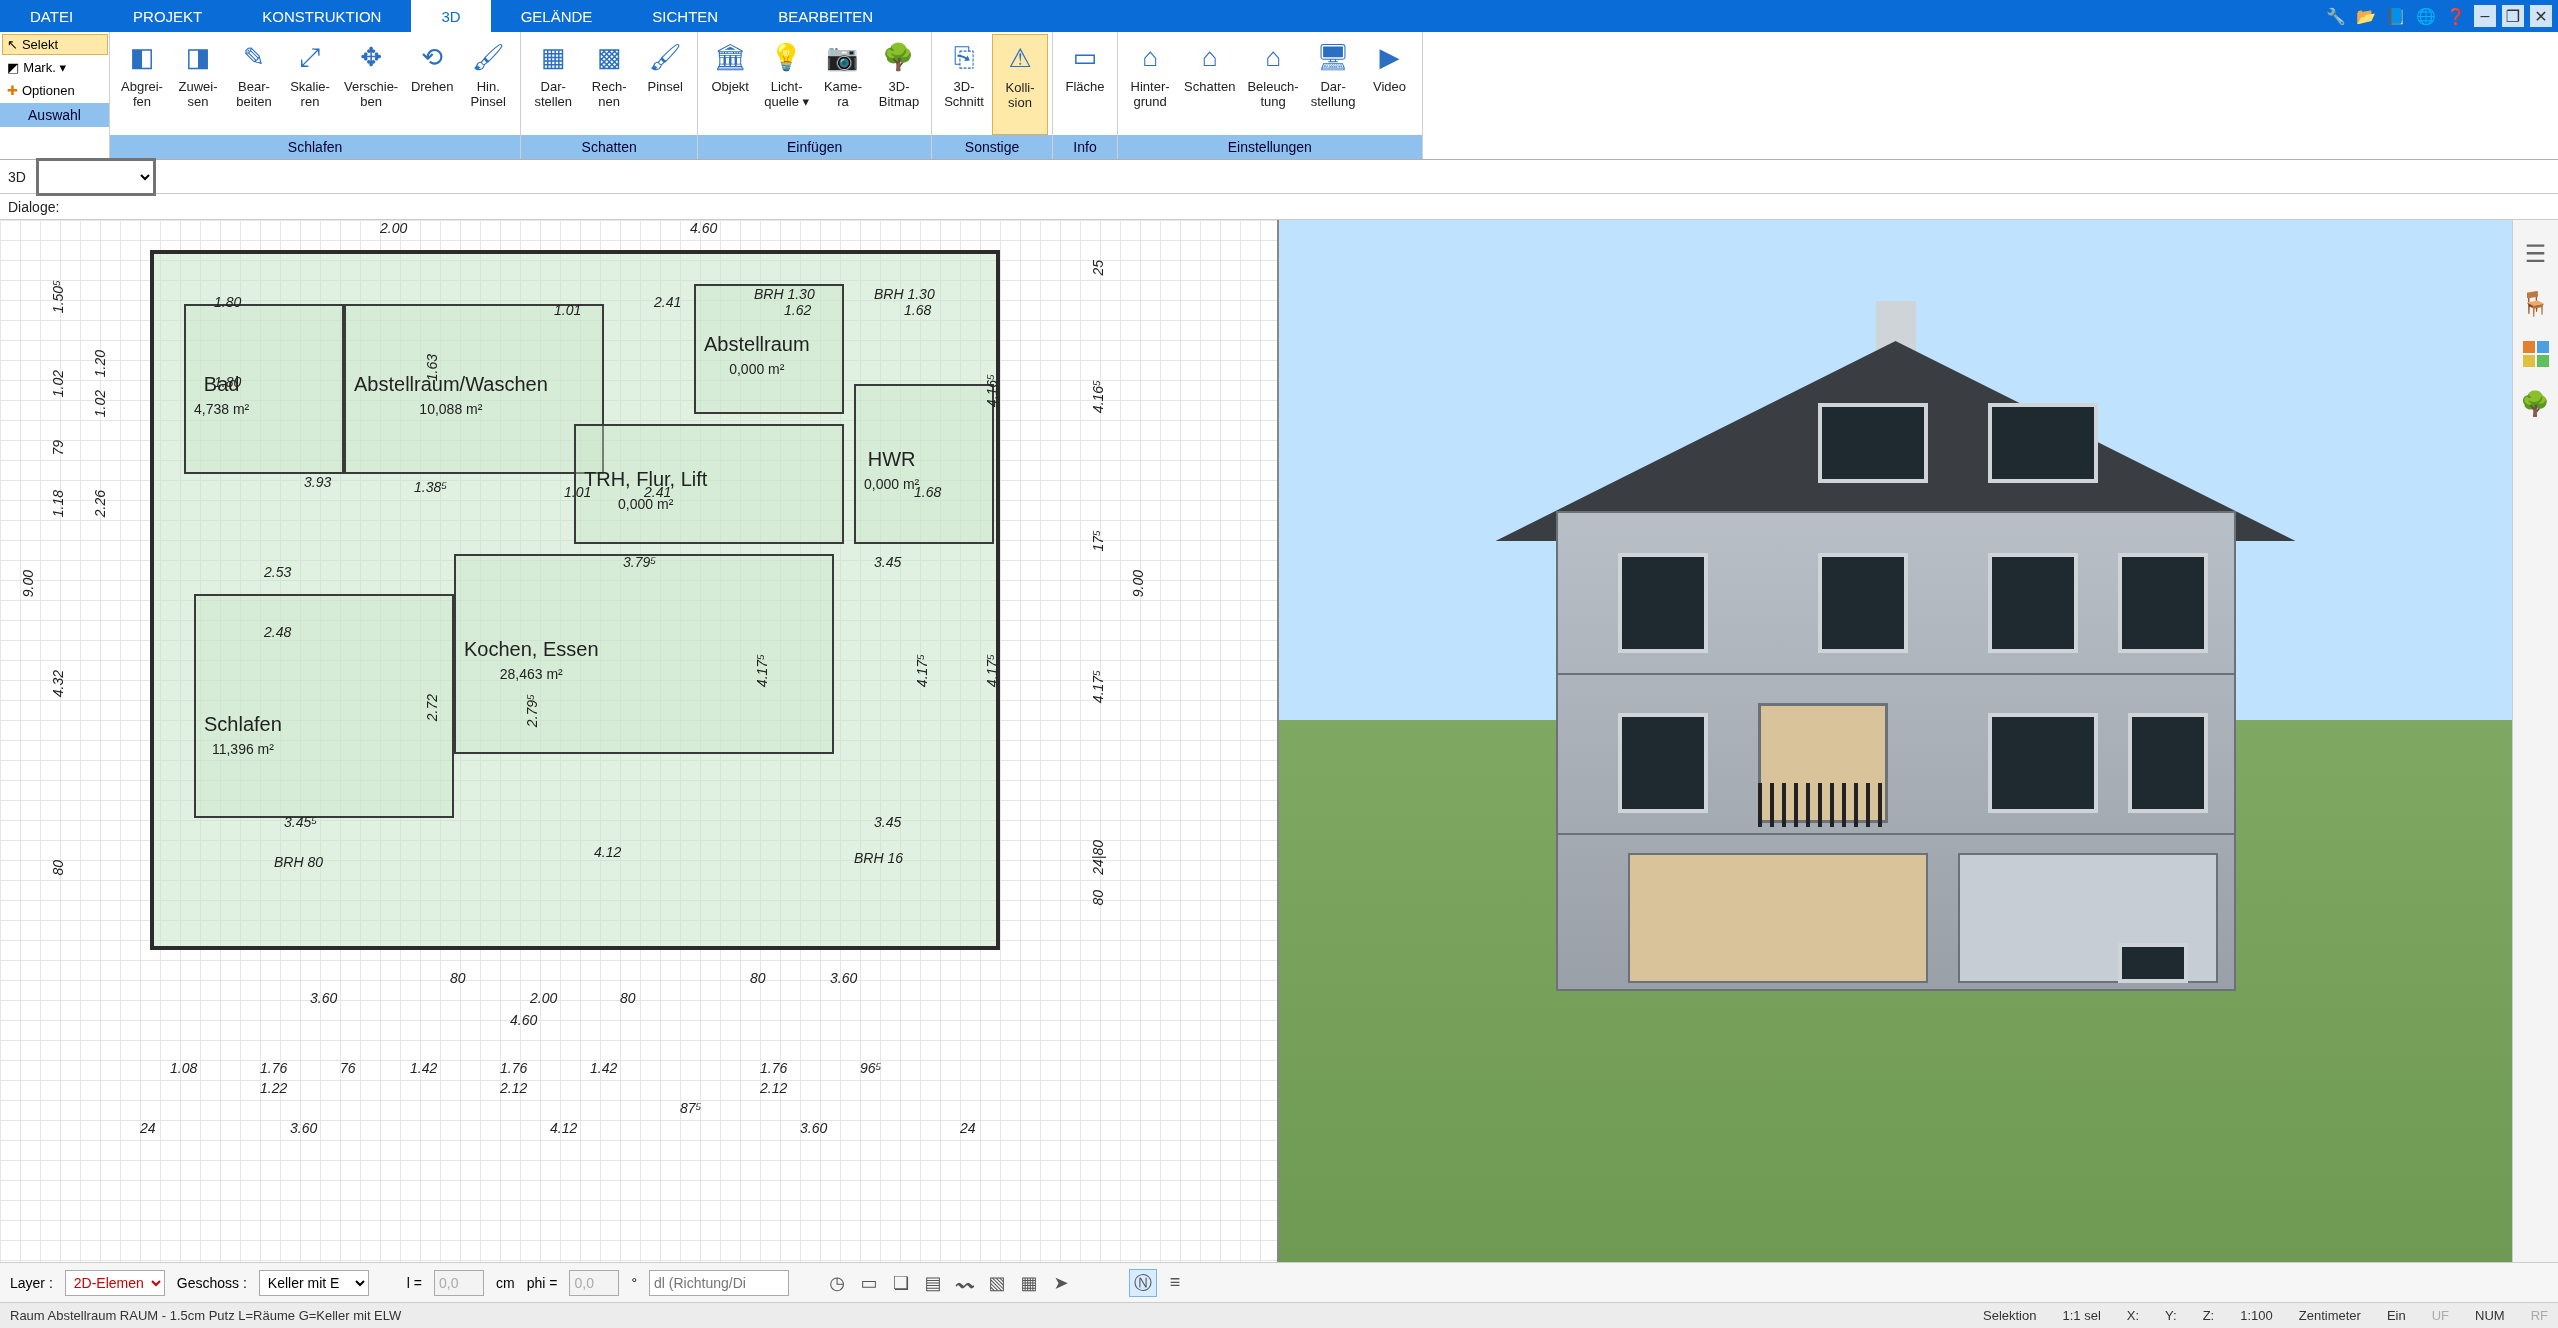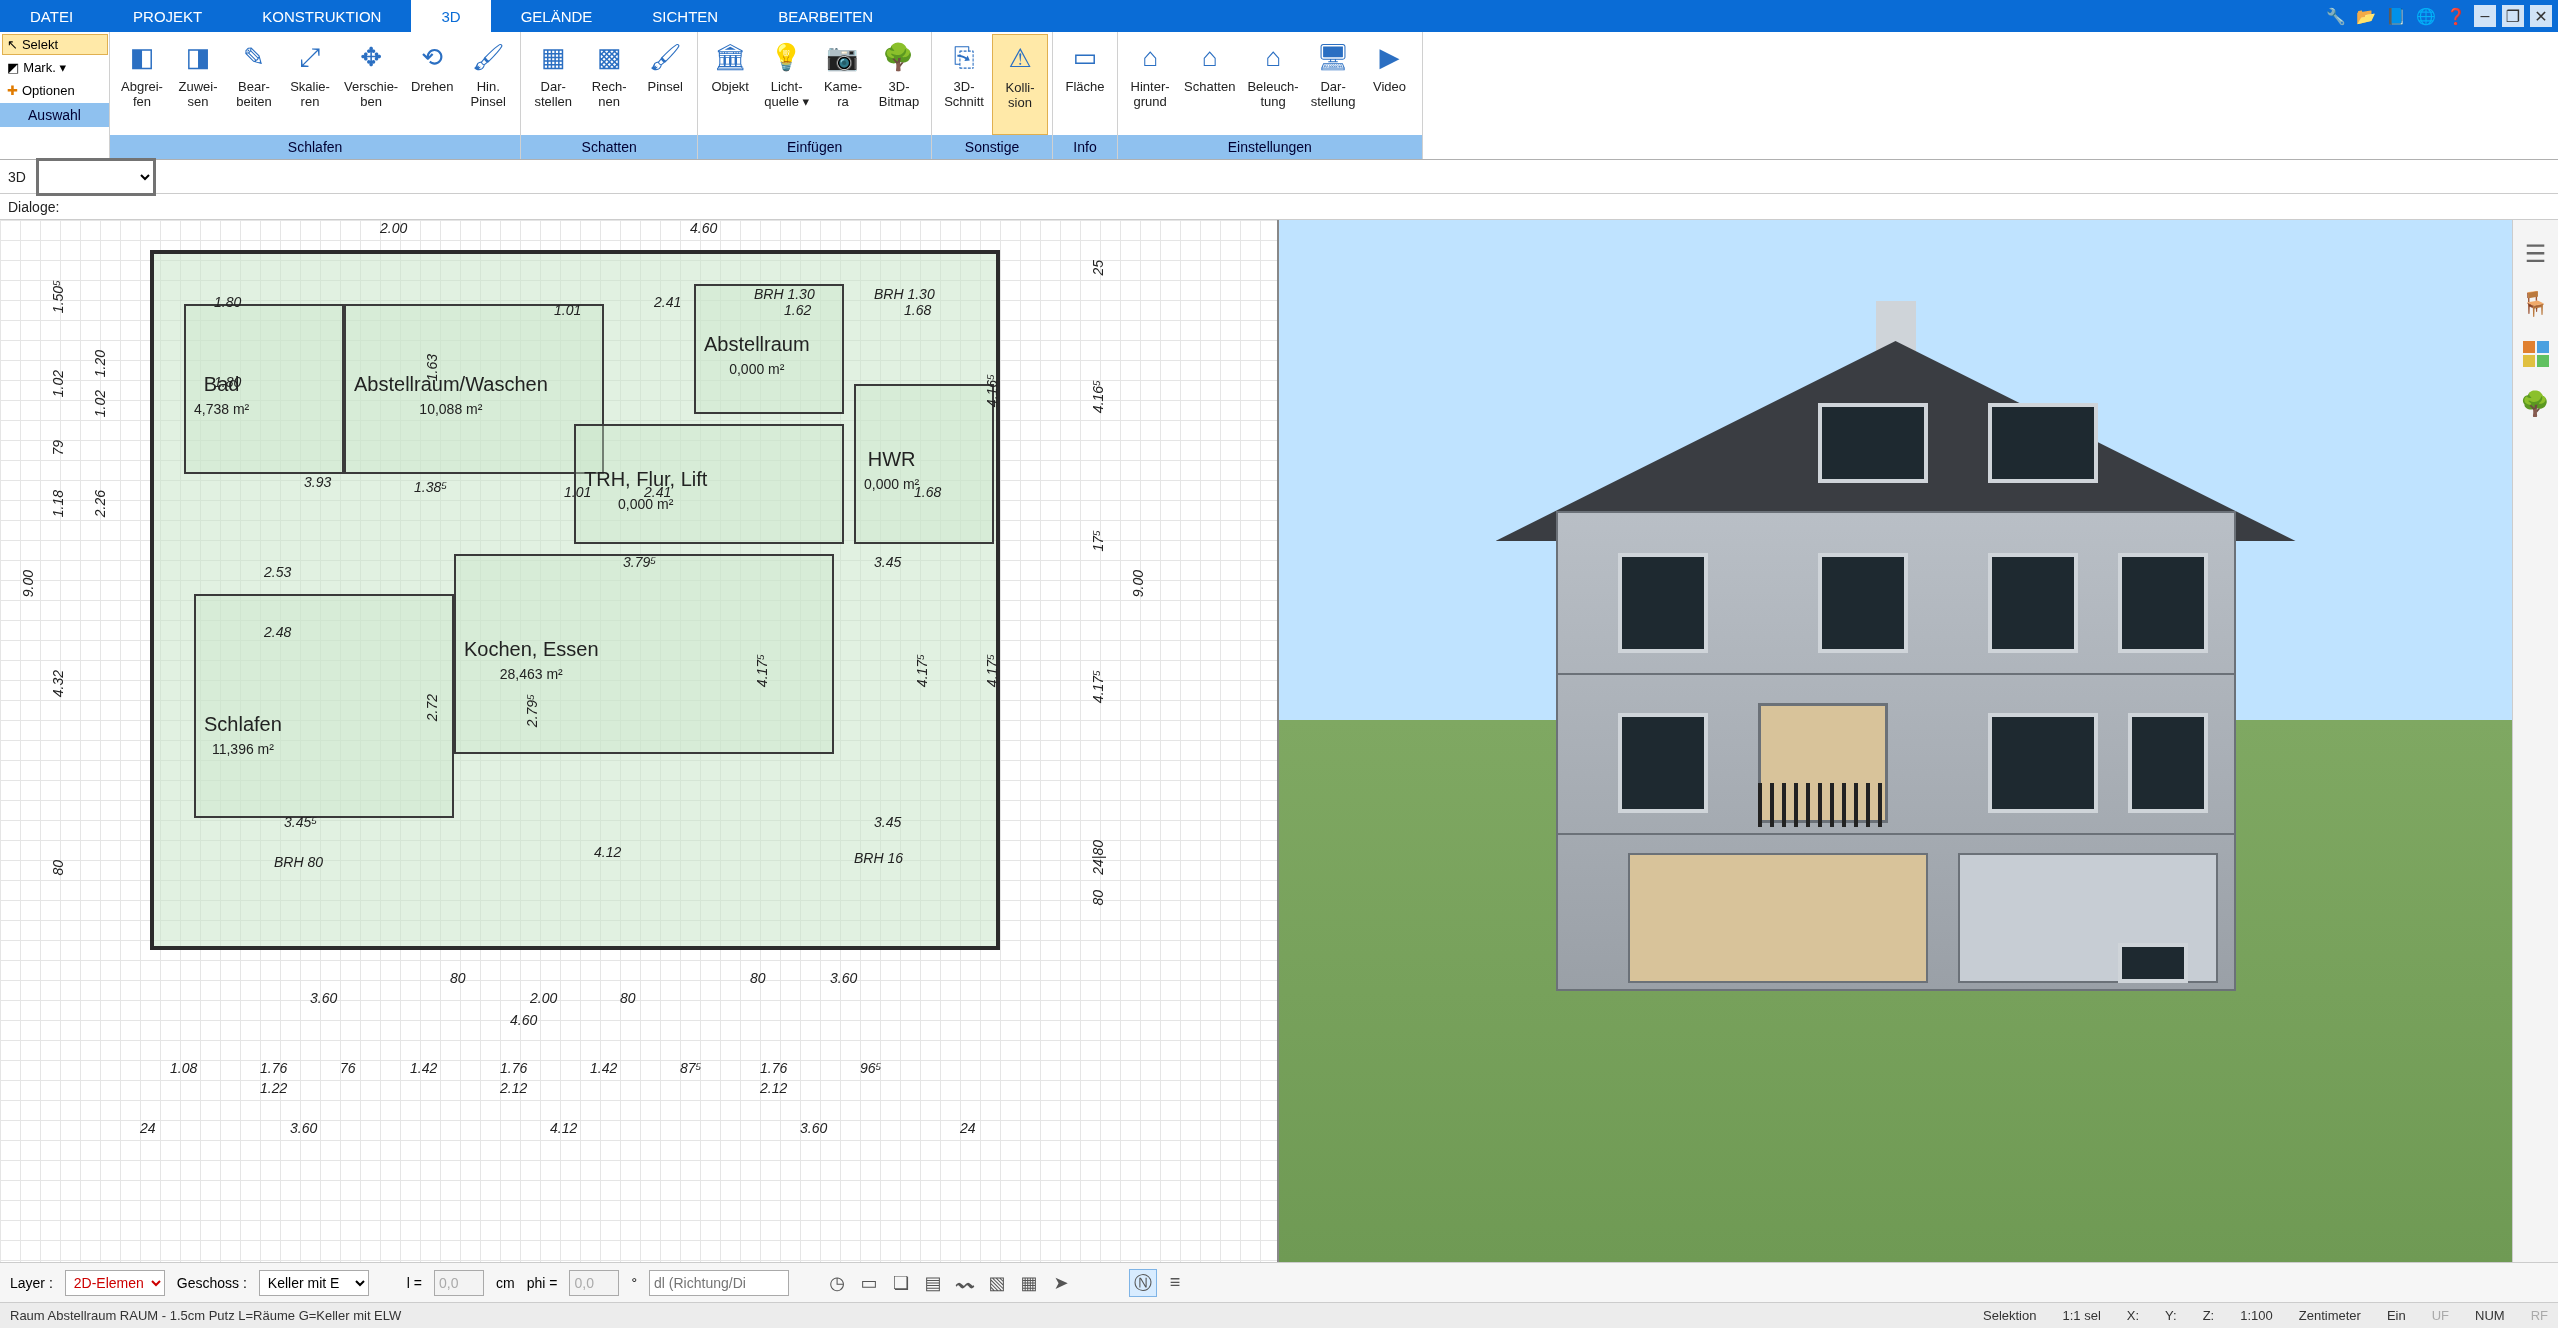"87⁵" span.dim { top: 810px -> 850px }
